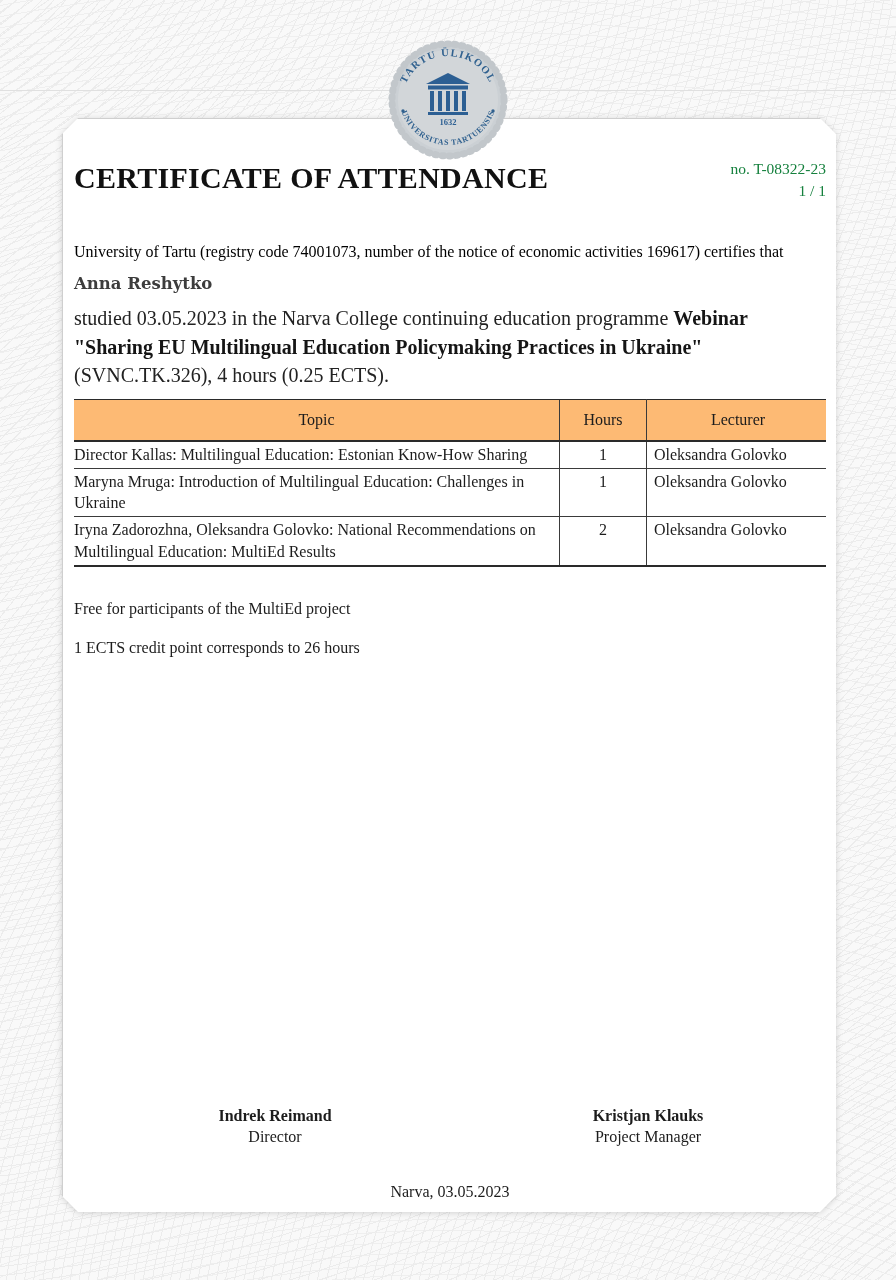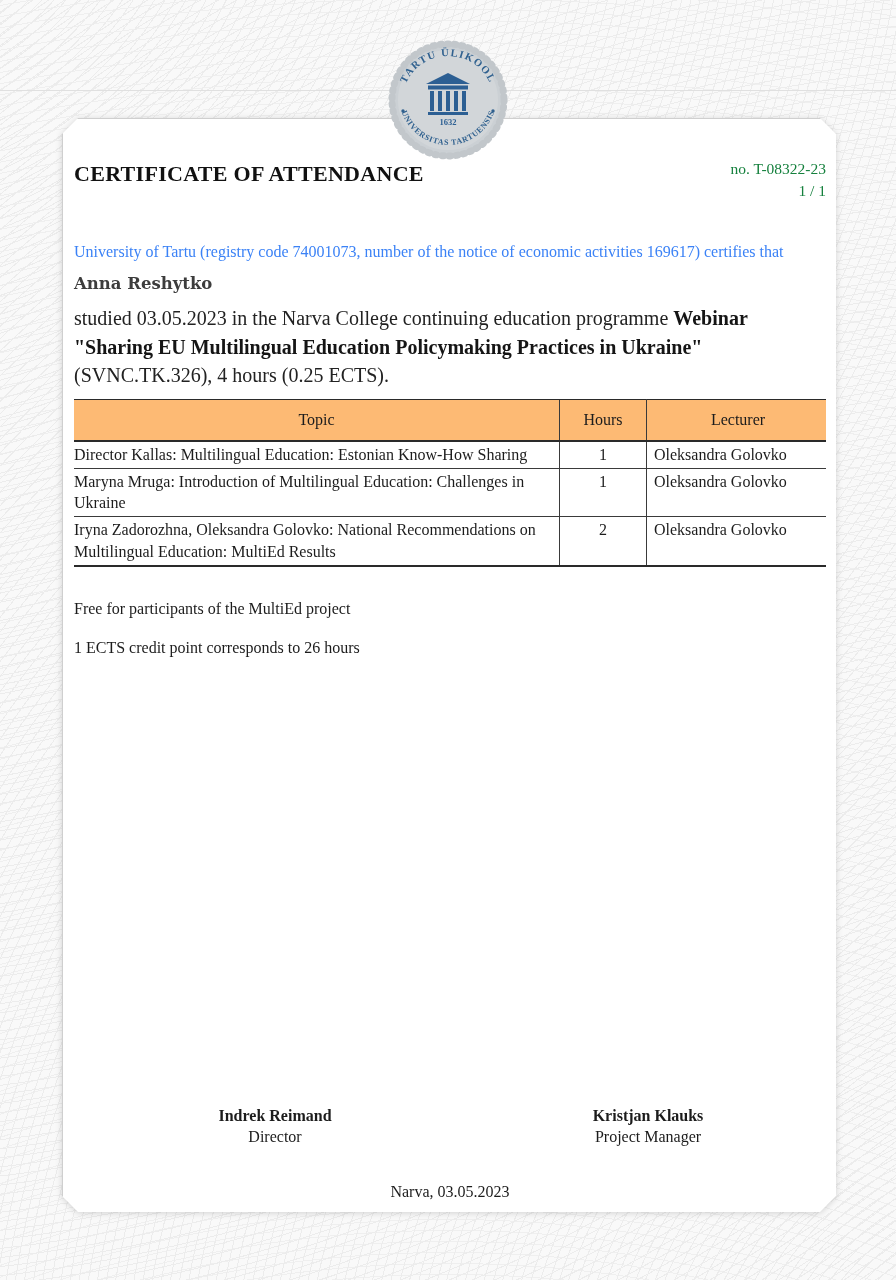"CERTIFICATE OF ATTENDANCE" .cert-title { font-size: 22px -> 30px }
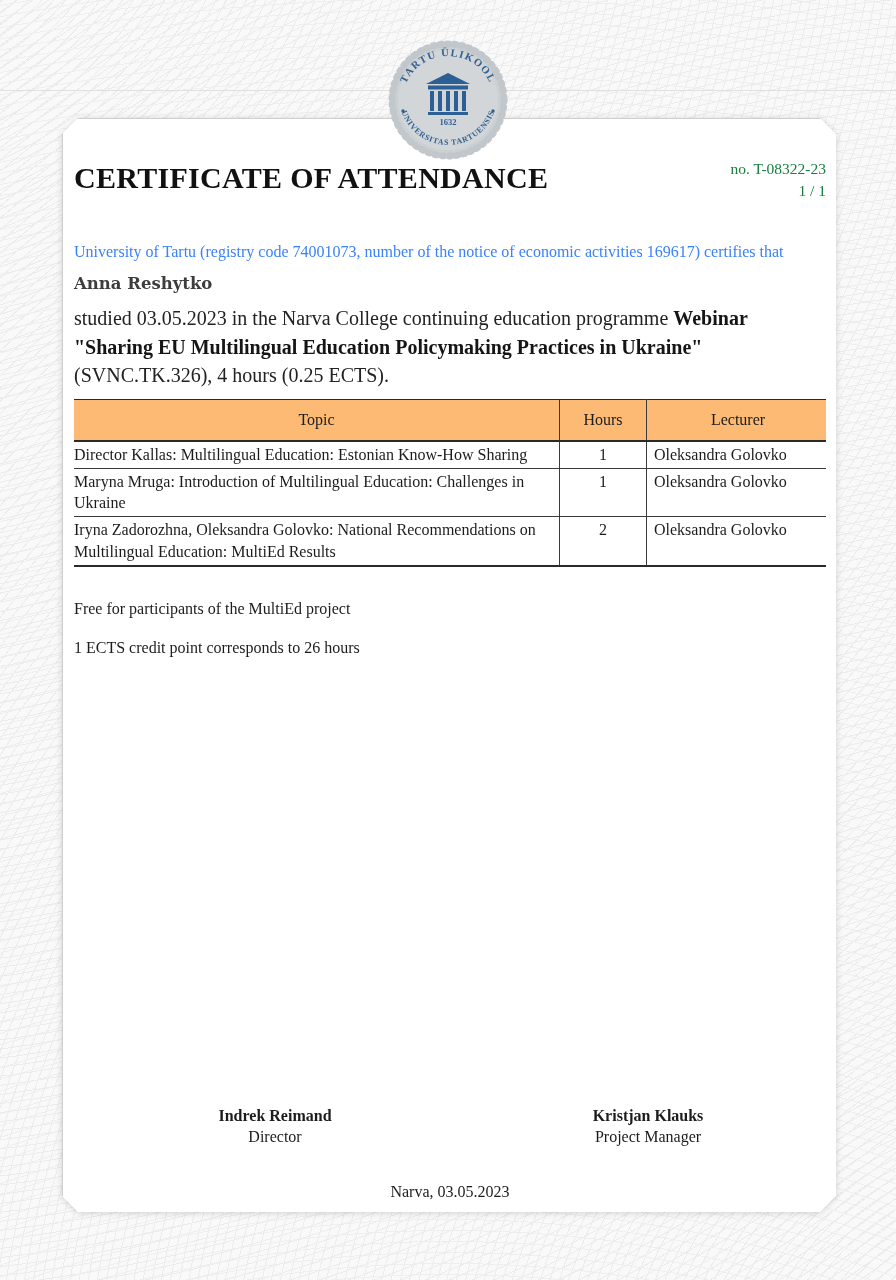"University of Tartu (registry code" .intro { color: #3b82f6 -> #000000 }
